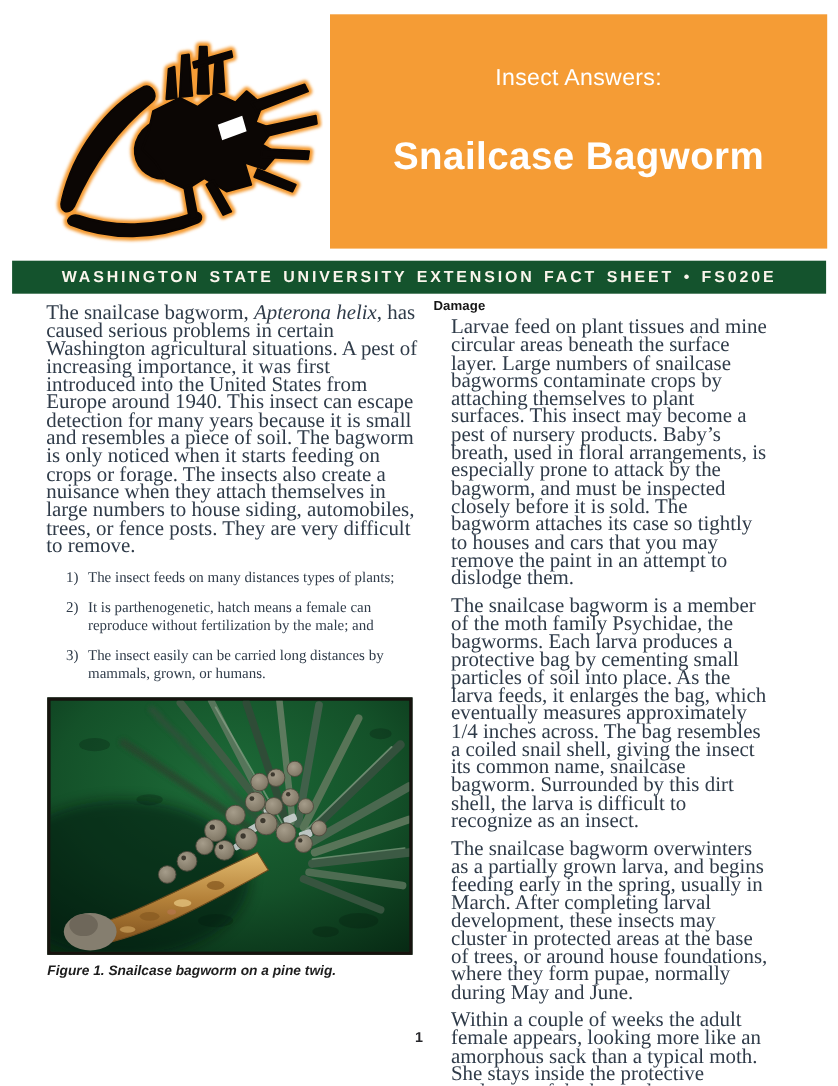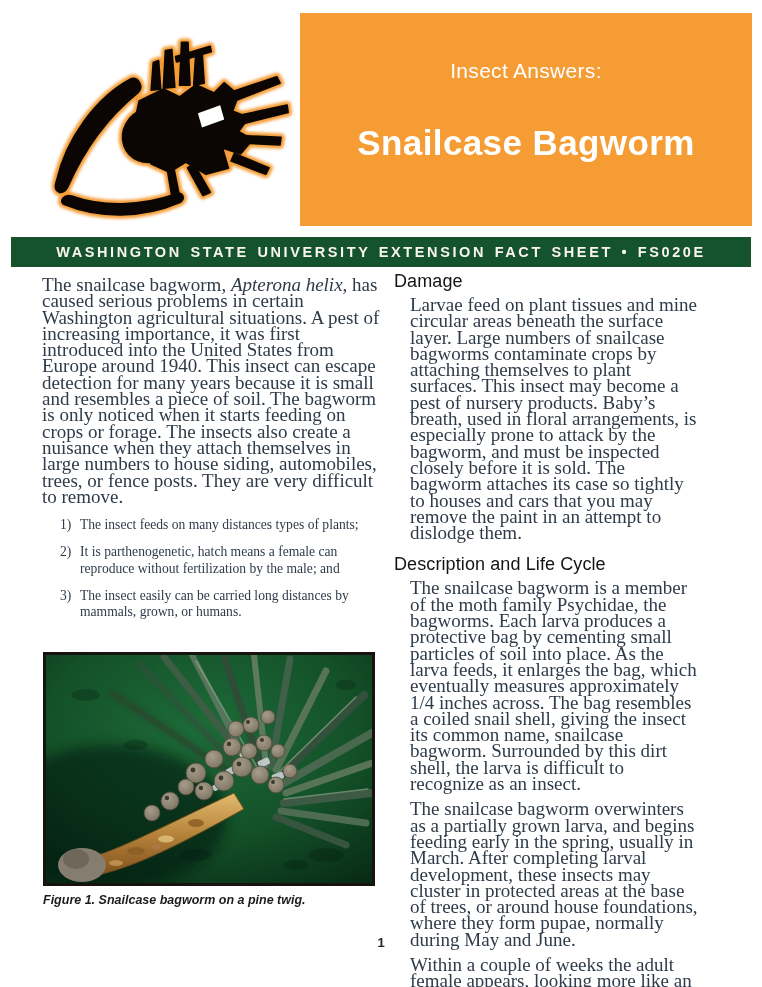"Damage" h2.sect { font-size: 18px -> 12px; font-weight: 400 -> 700 }
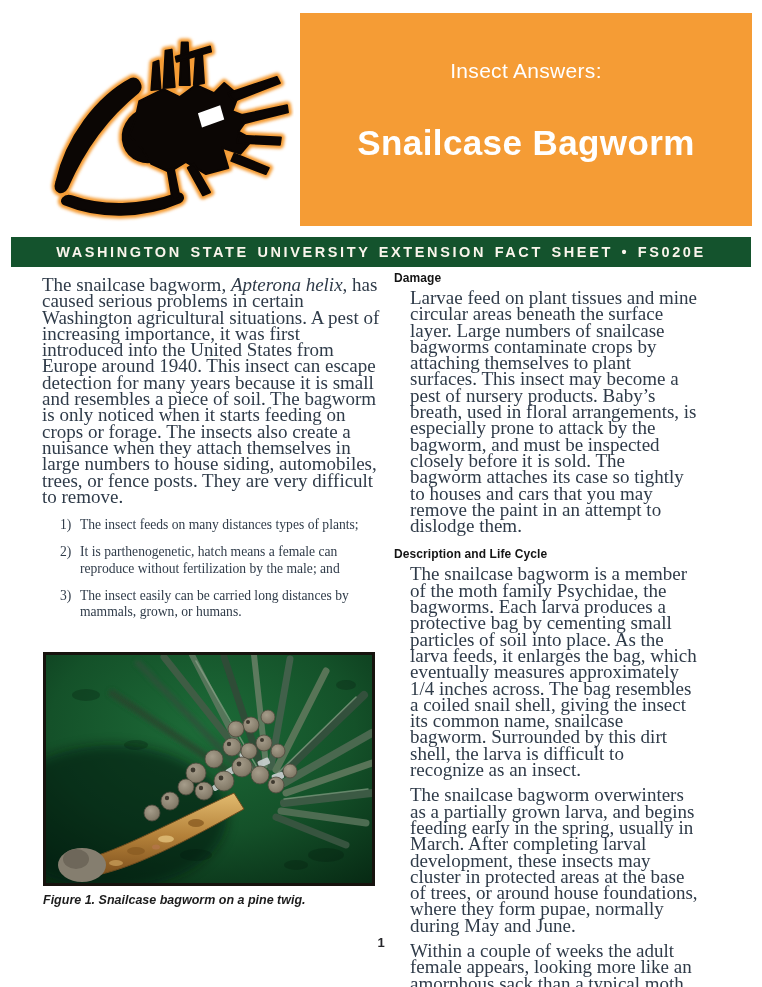"Description and Life Cycle" h2.sect { html: <h2>Description and Life Cycle</h2> -> none }
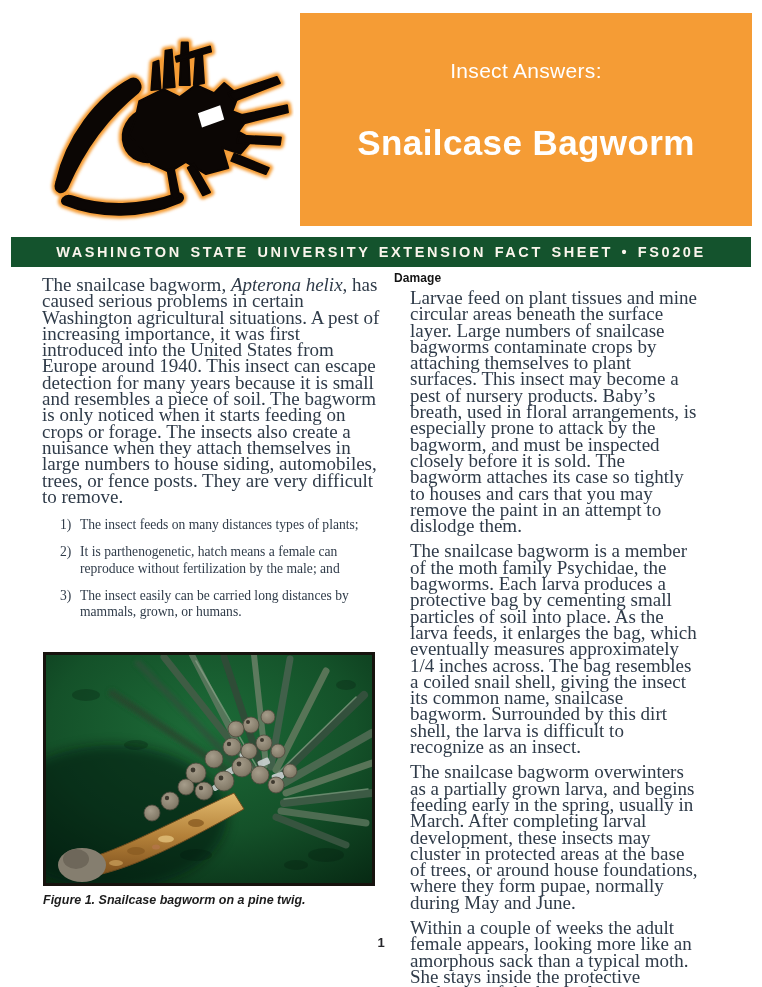"Figure 1. Snailcase bagworm on" figure.photo-fig { top: 652px -> 634px }
